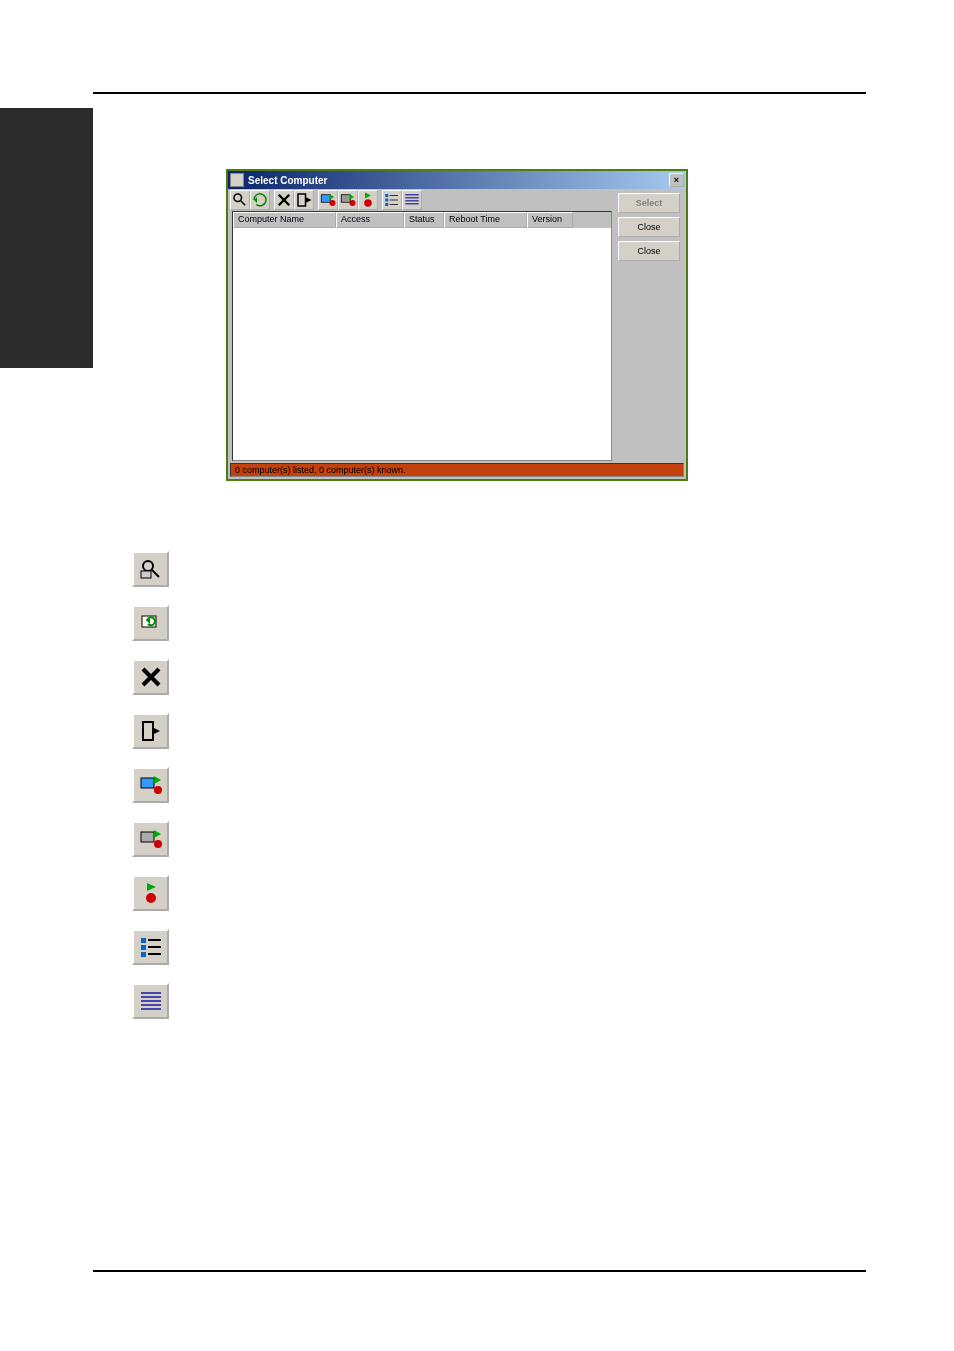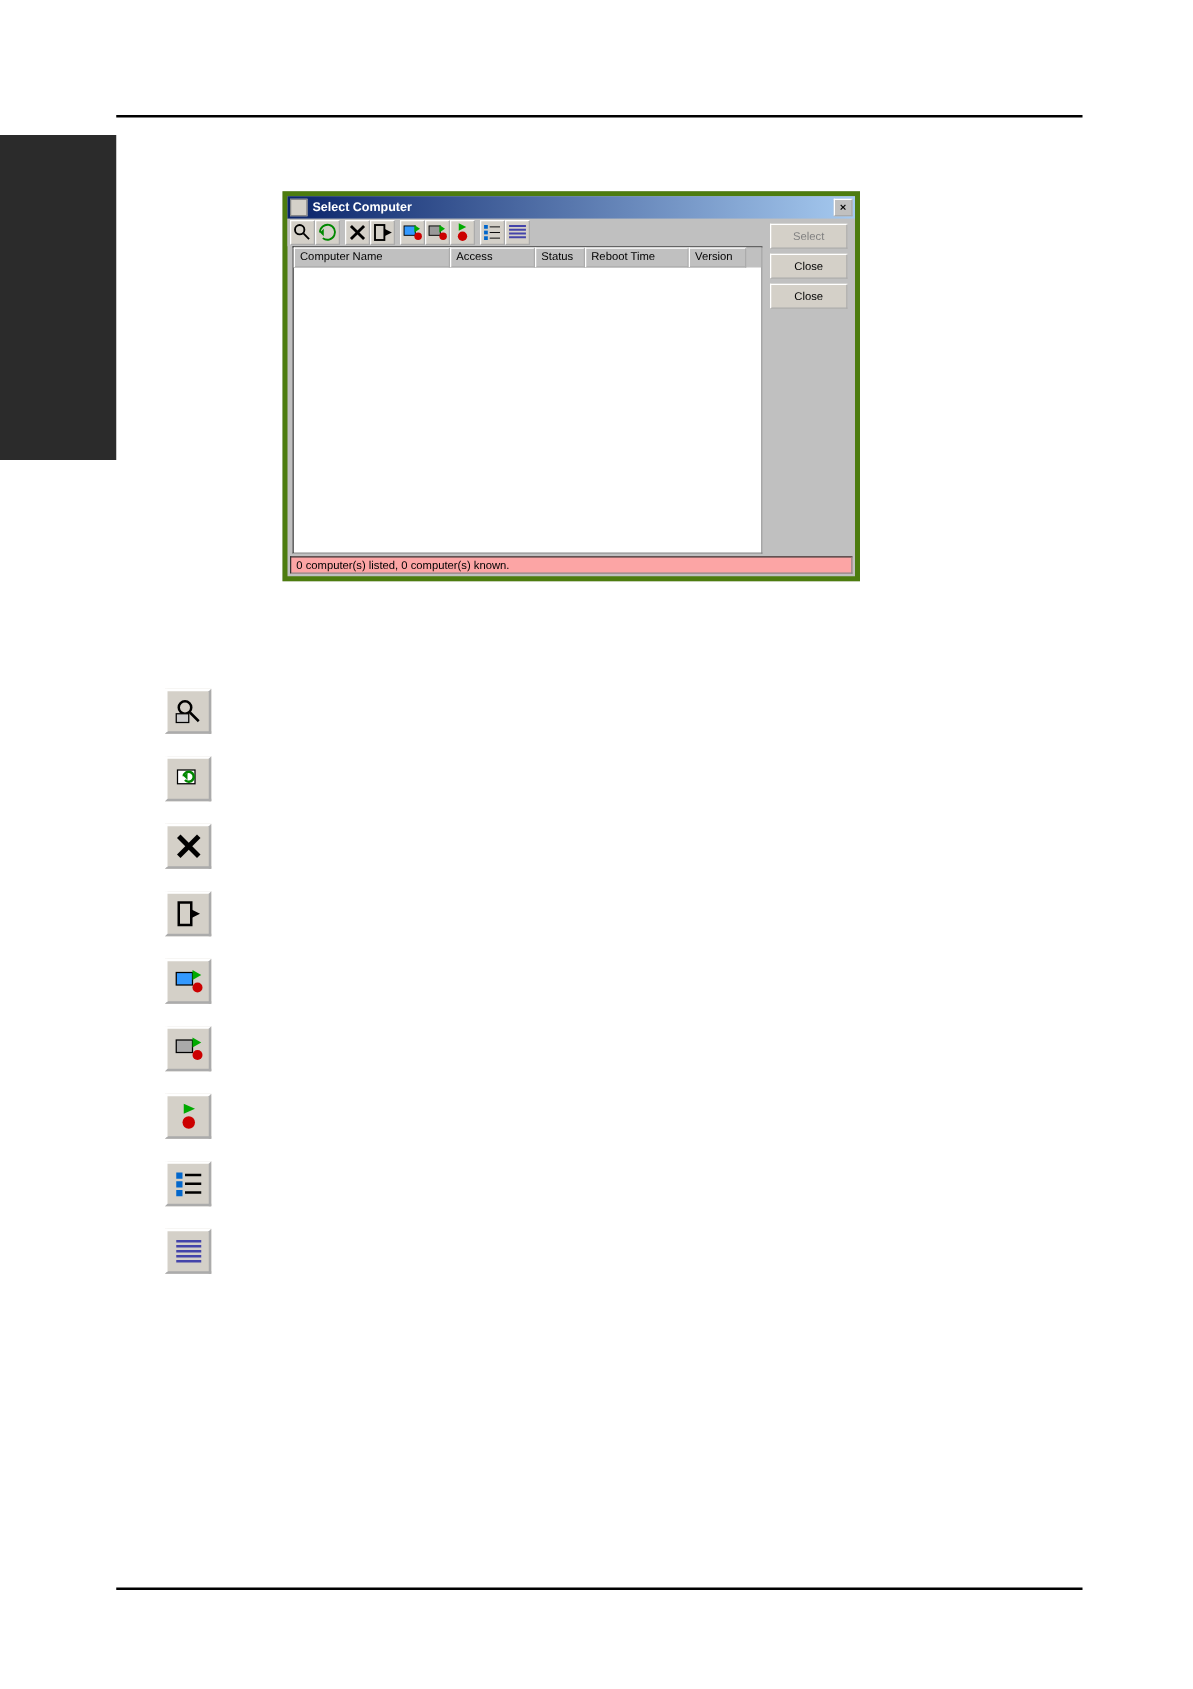"Select Computer" .screenshot-wrap { border: 4px solid #4d7c0f -> 2px solid #4d7c0f; margin-top: 59px -> 75px }
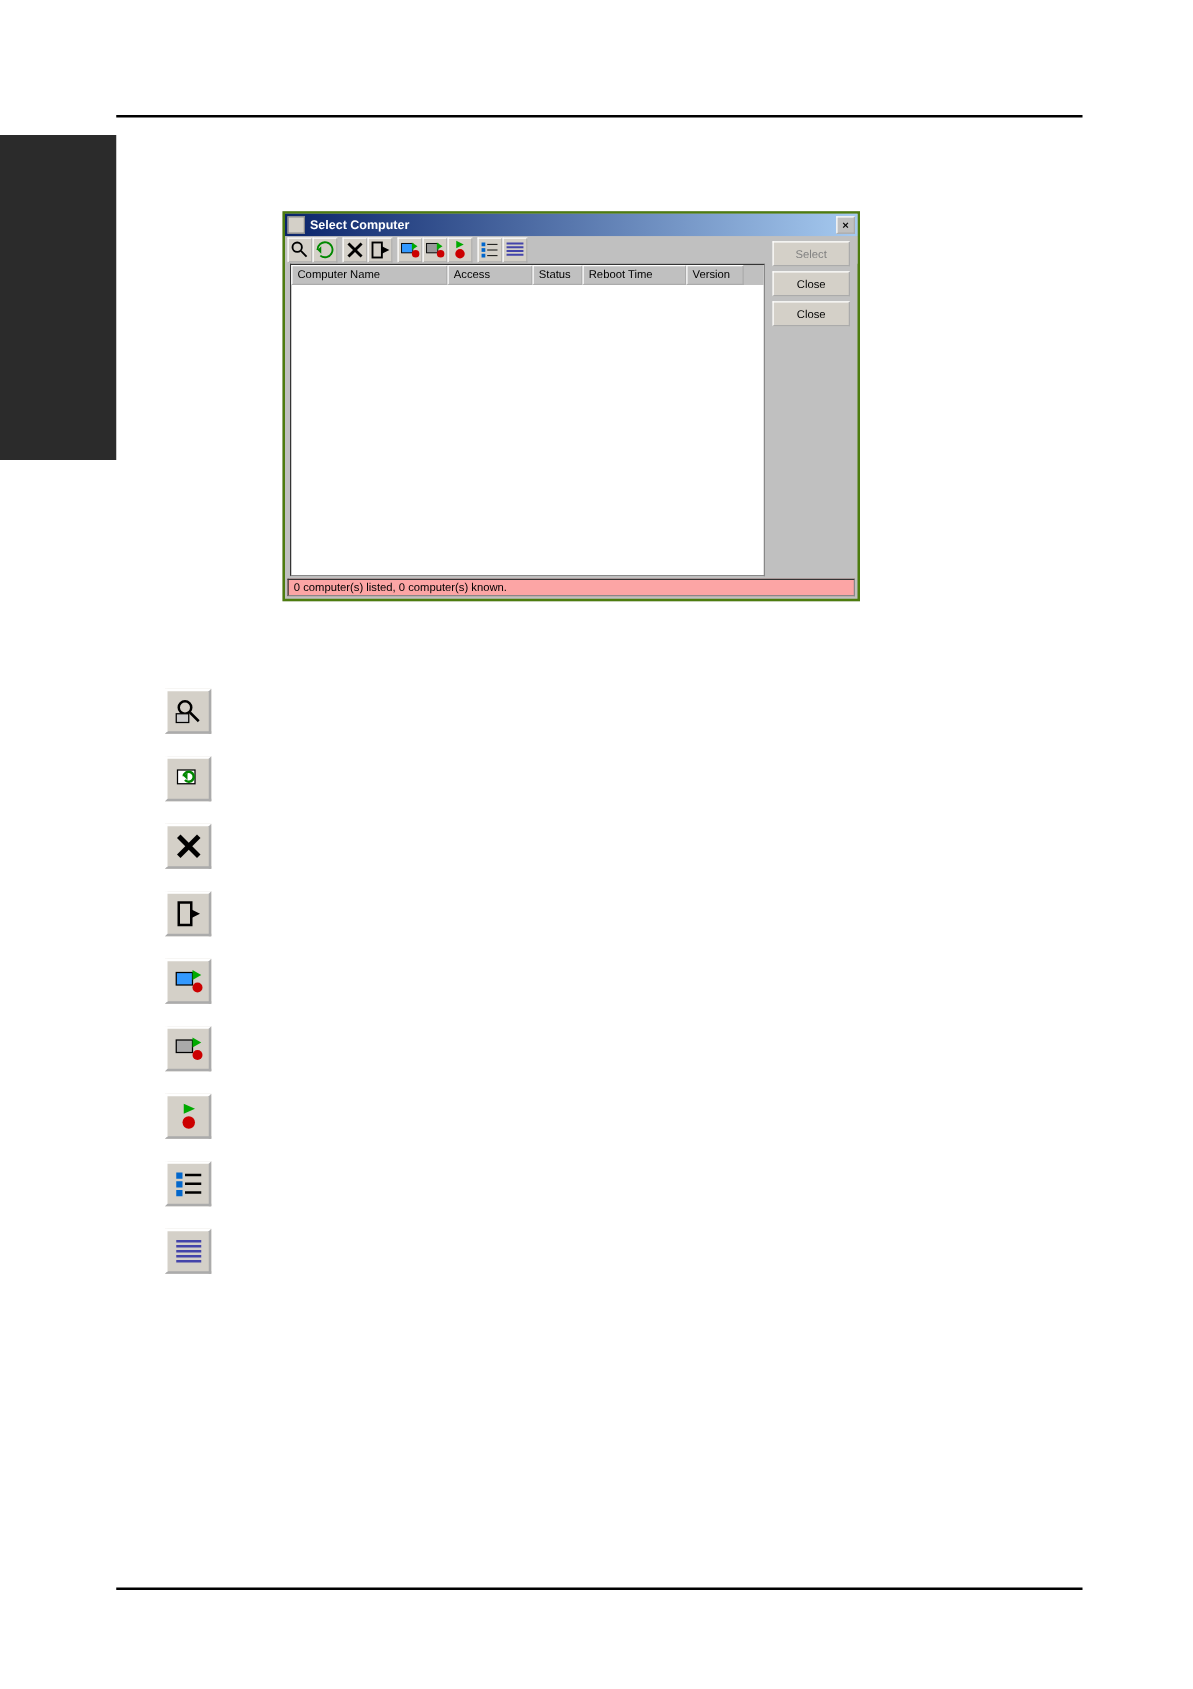"Select" .sbtn.disabled { font-weight: none -> bold }
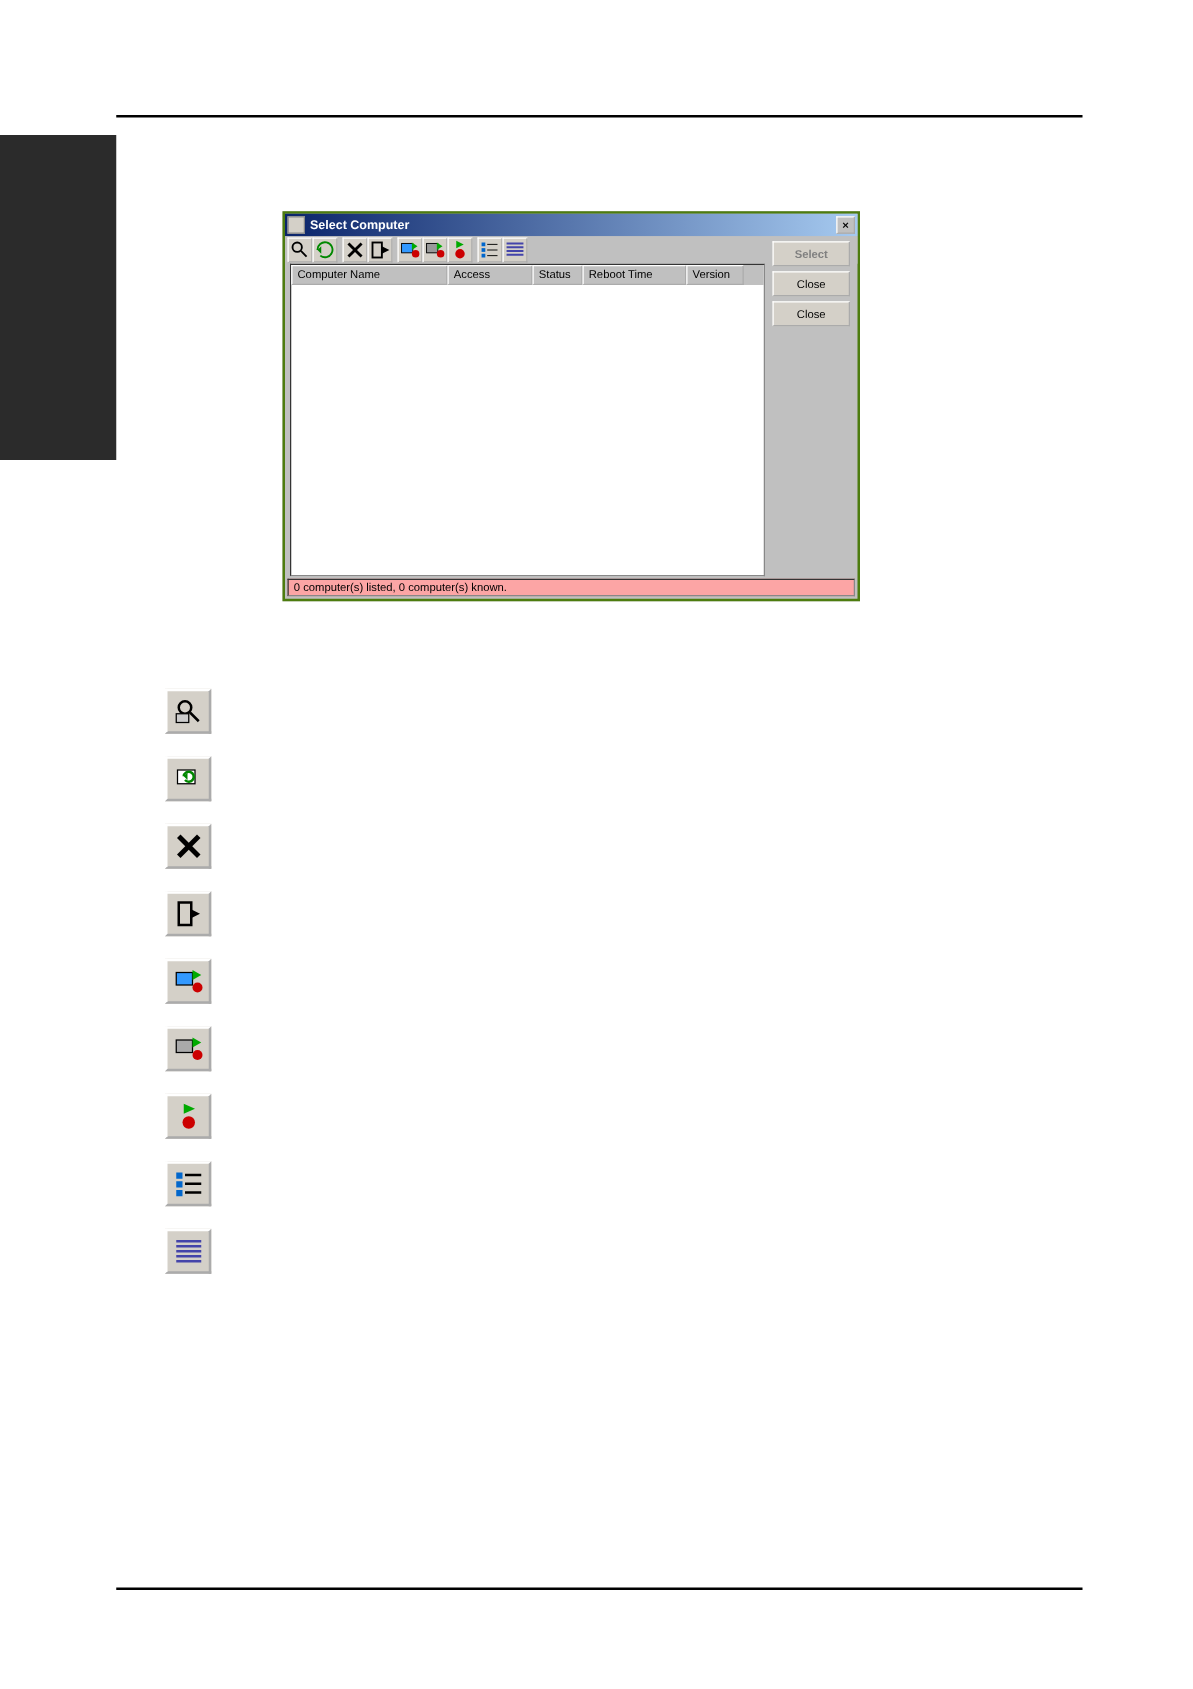"Computer Name" .col-cn { width: 125px -> 103px }
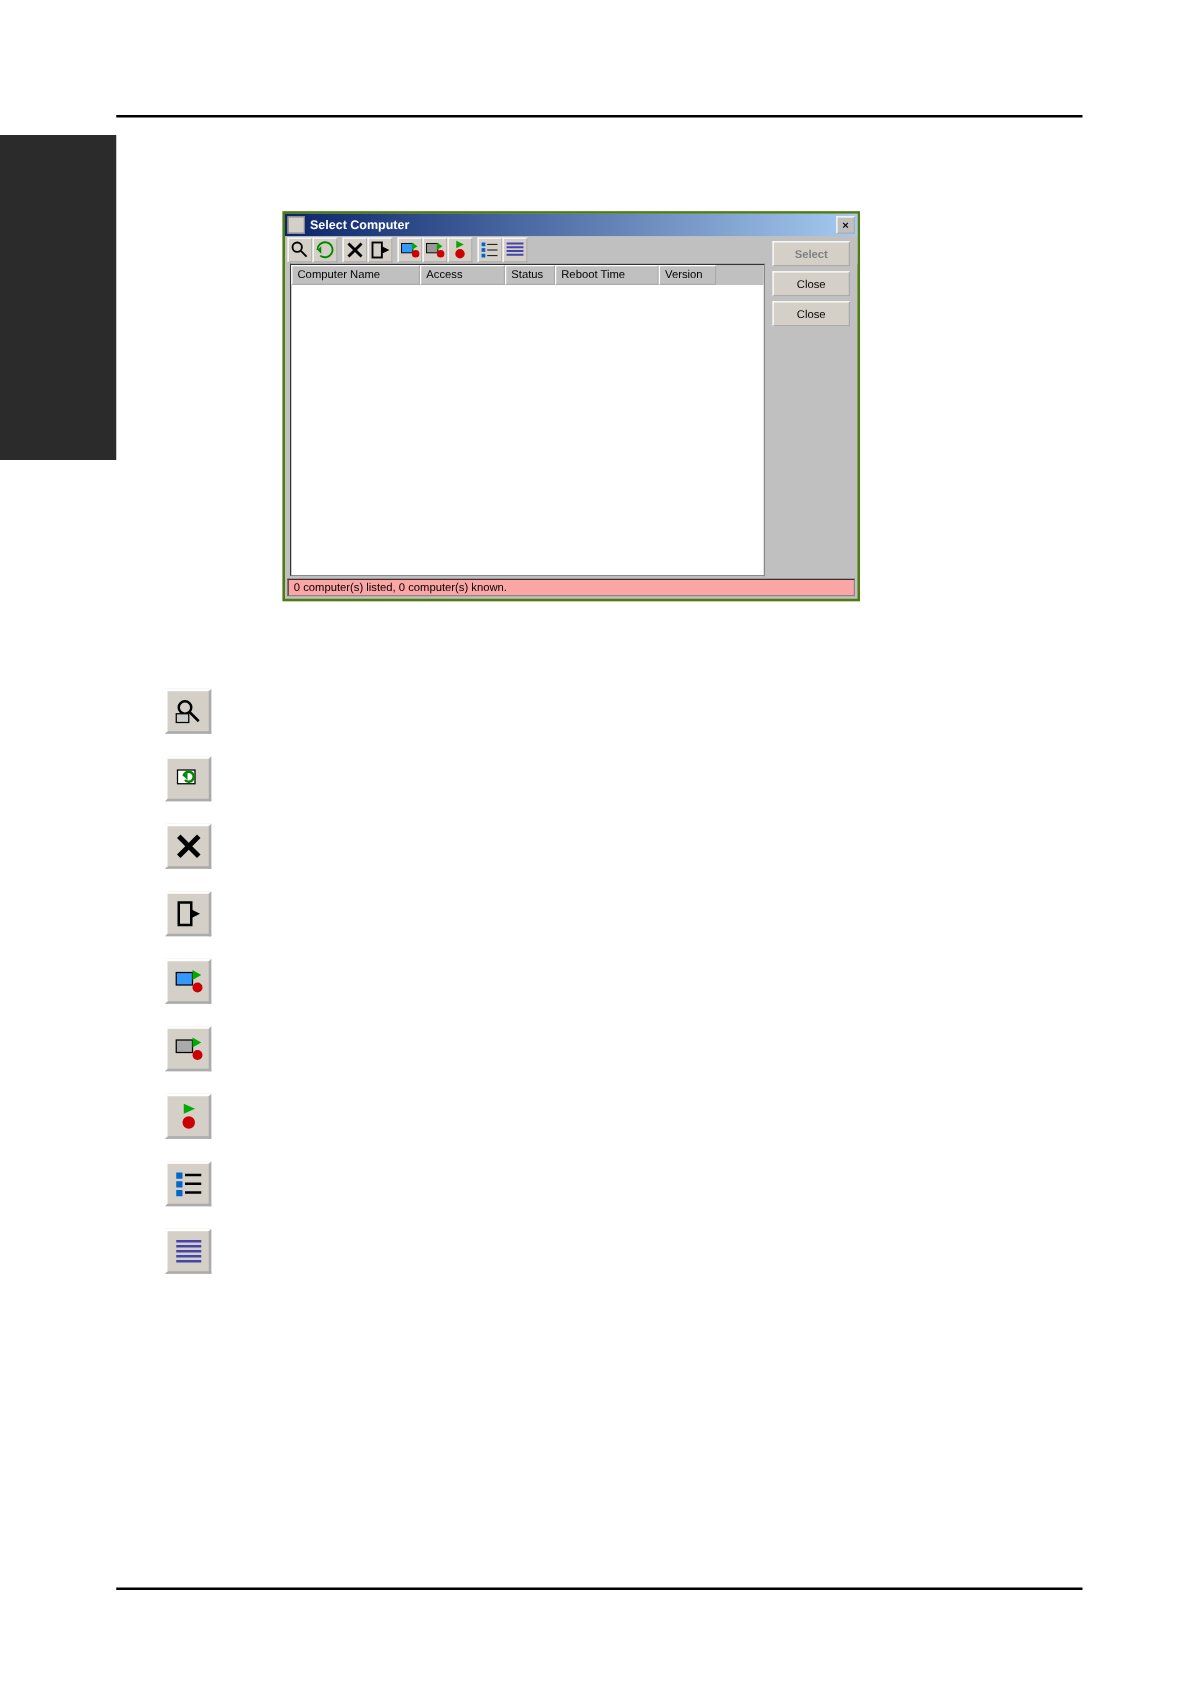"0 computer(s) listed, 0 computer(s)" .statusbar { background: #fca5a5 -> #c2410c }
